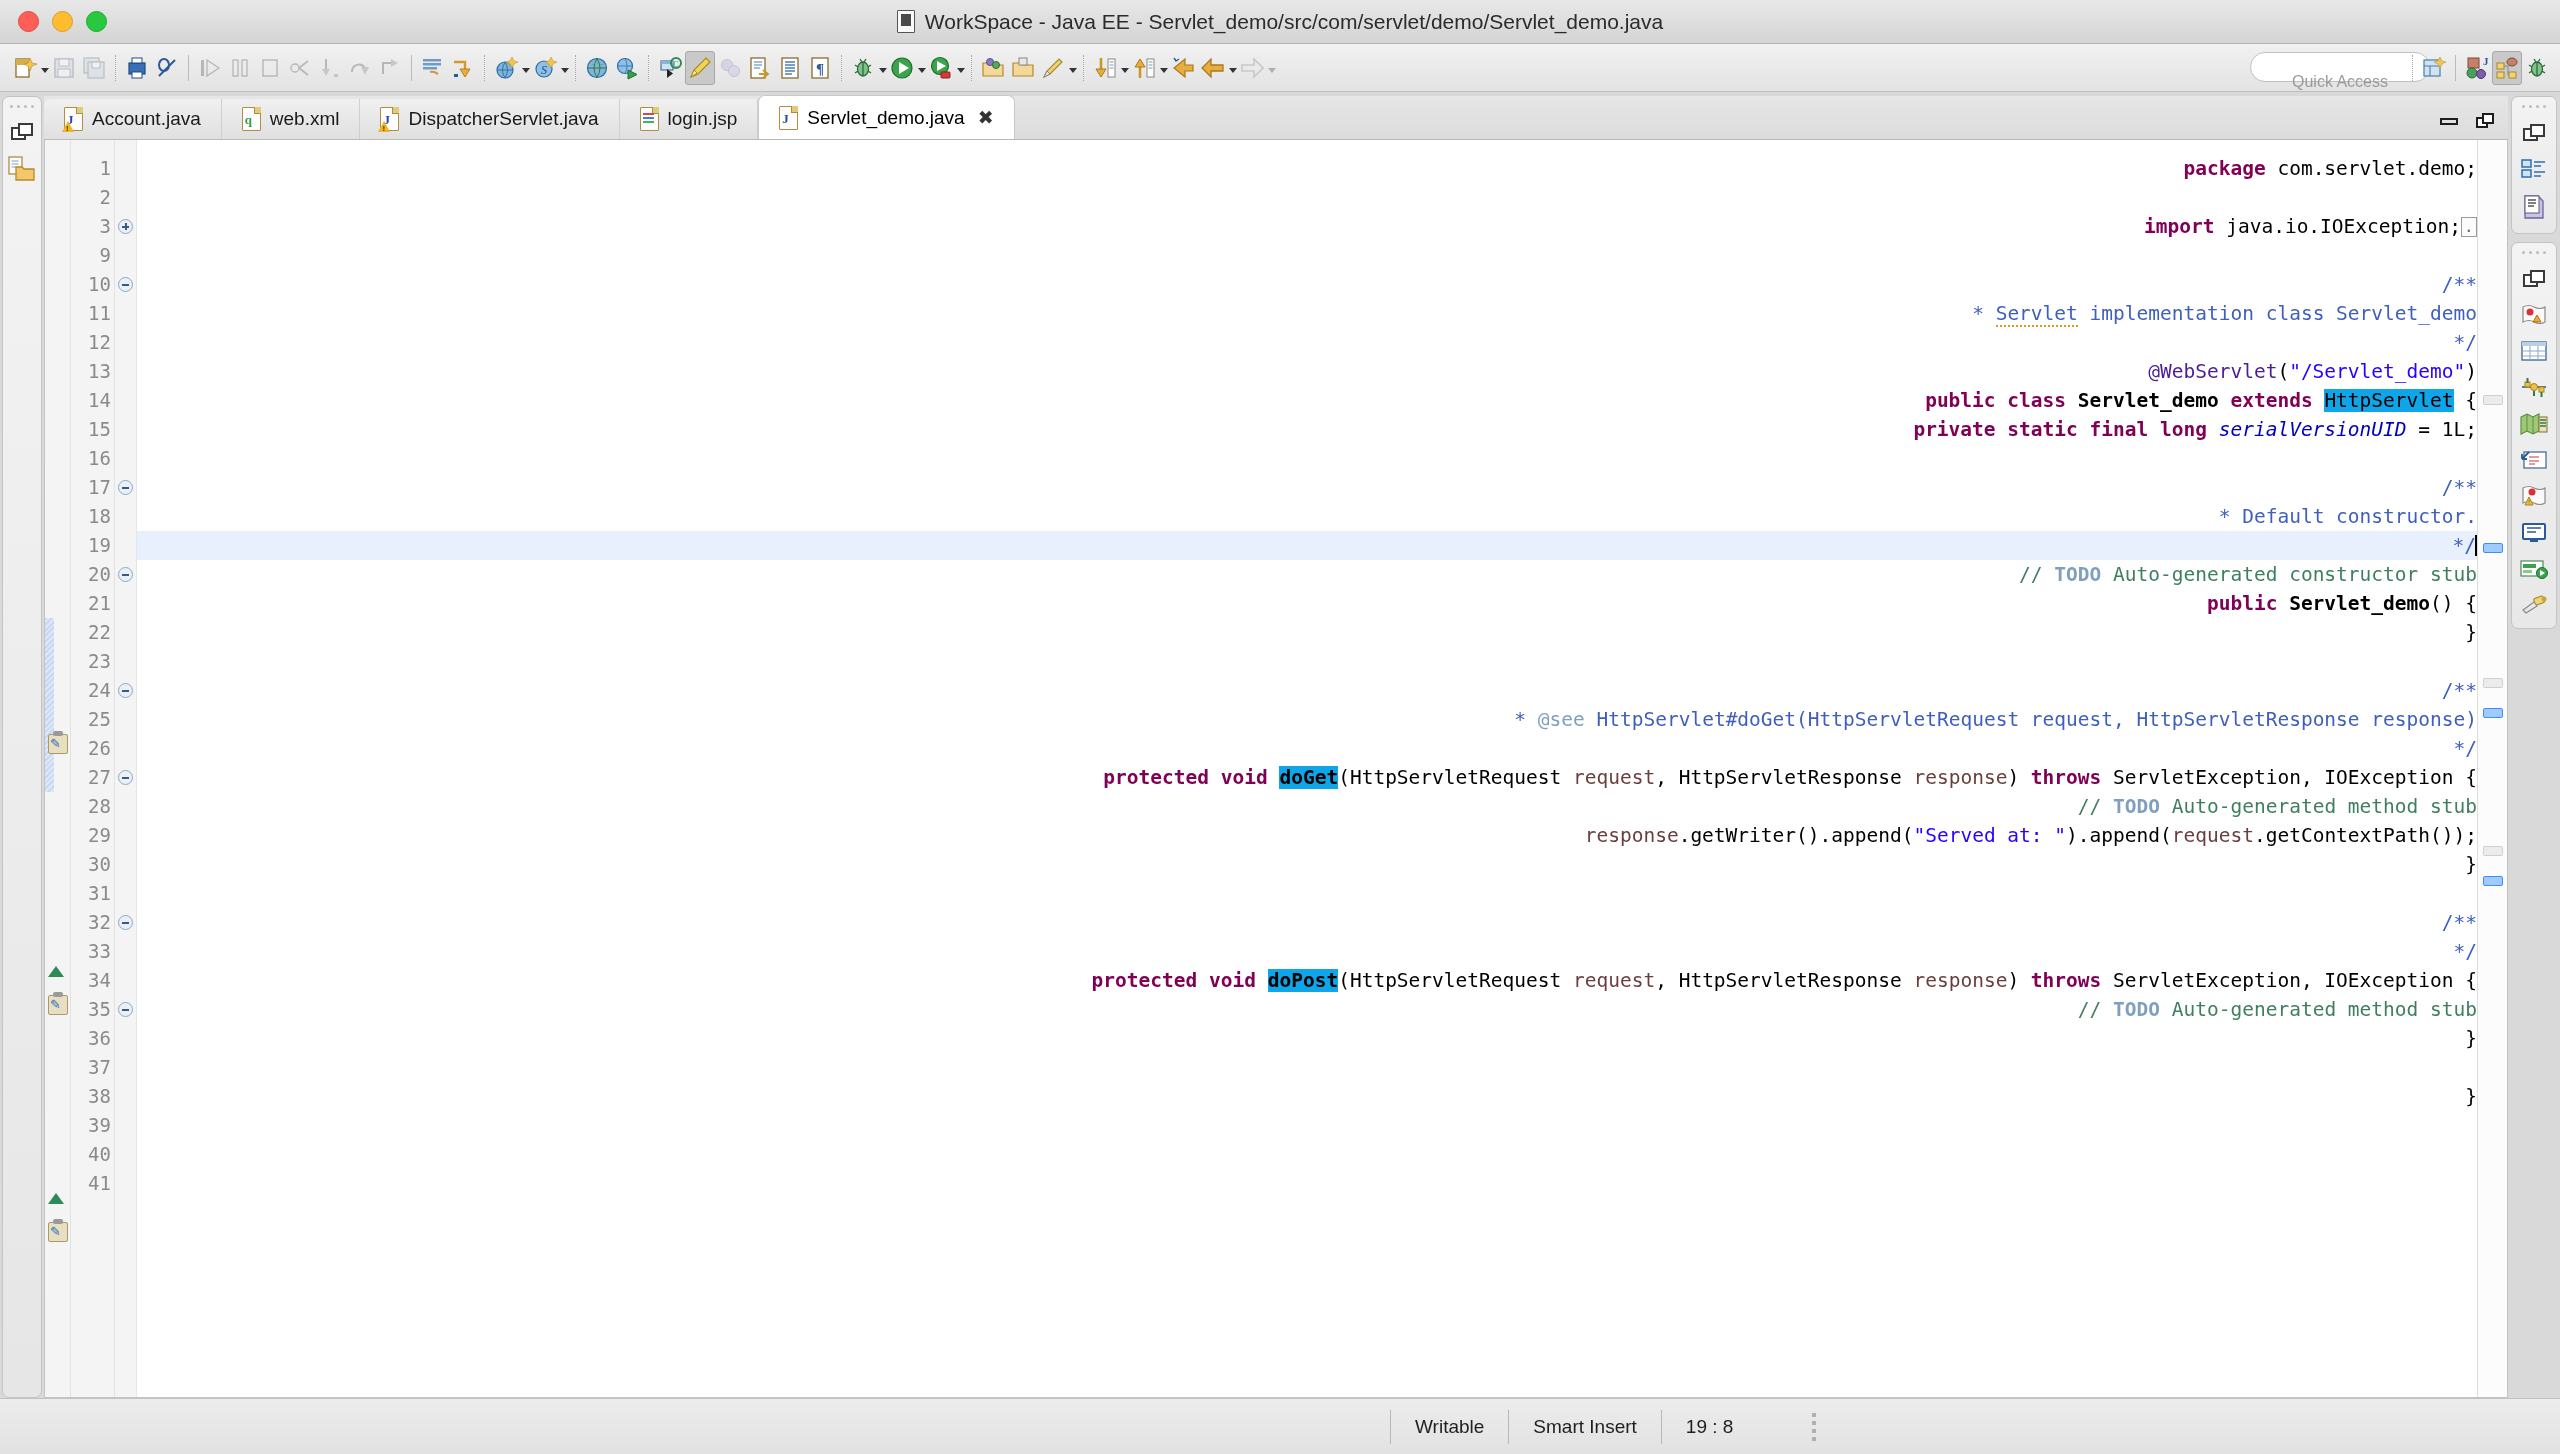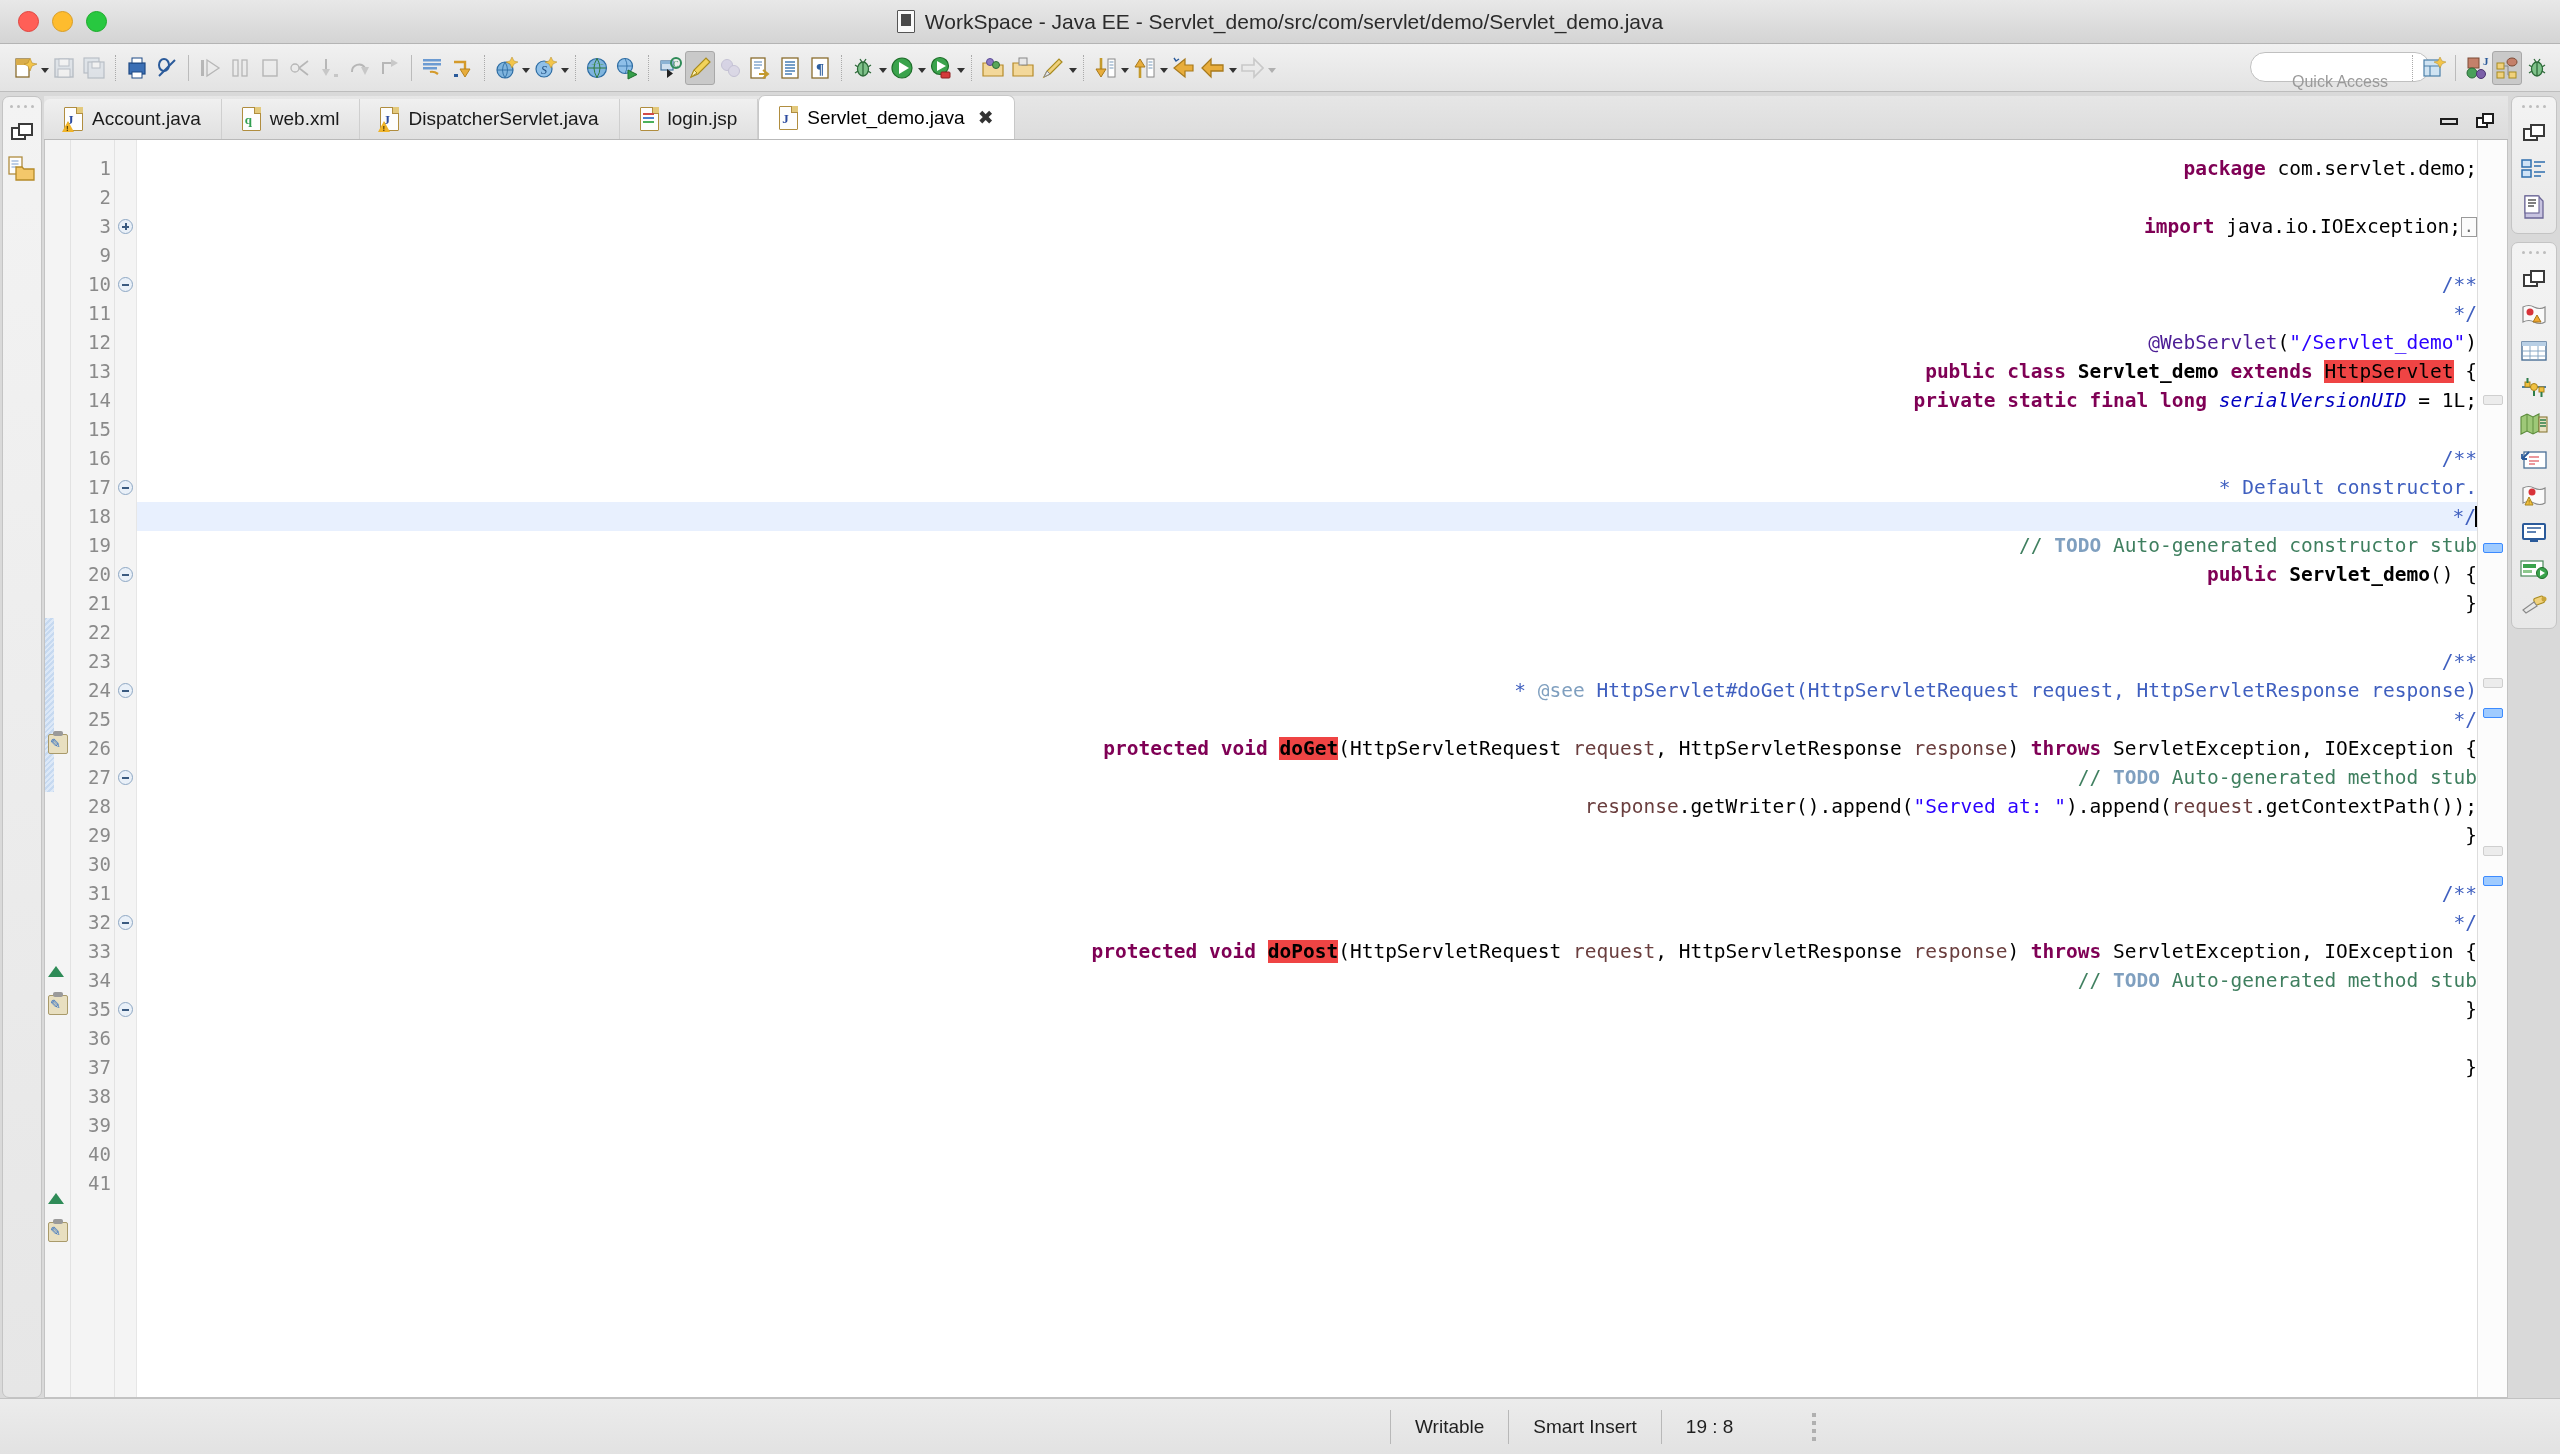"* Servlet implementation class" div.code-line { html: none -> <div><span> * <span>Servlet</span> implementation class Servlet_demo</span></div> }
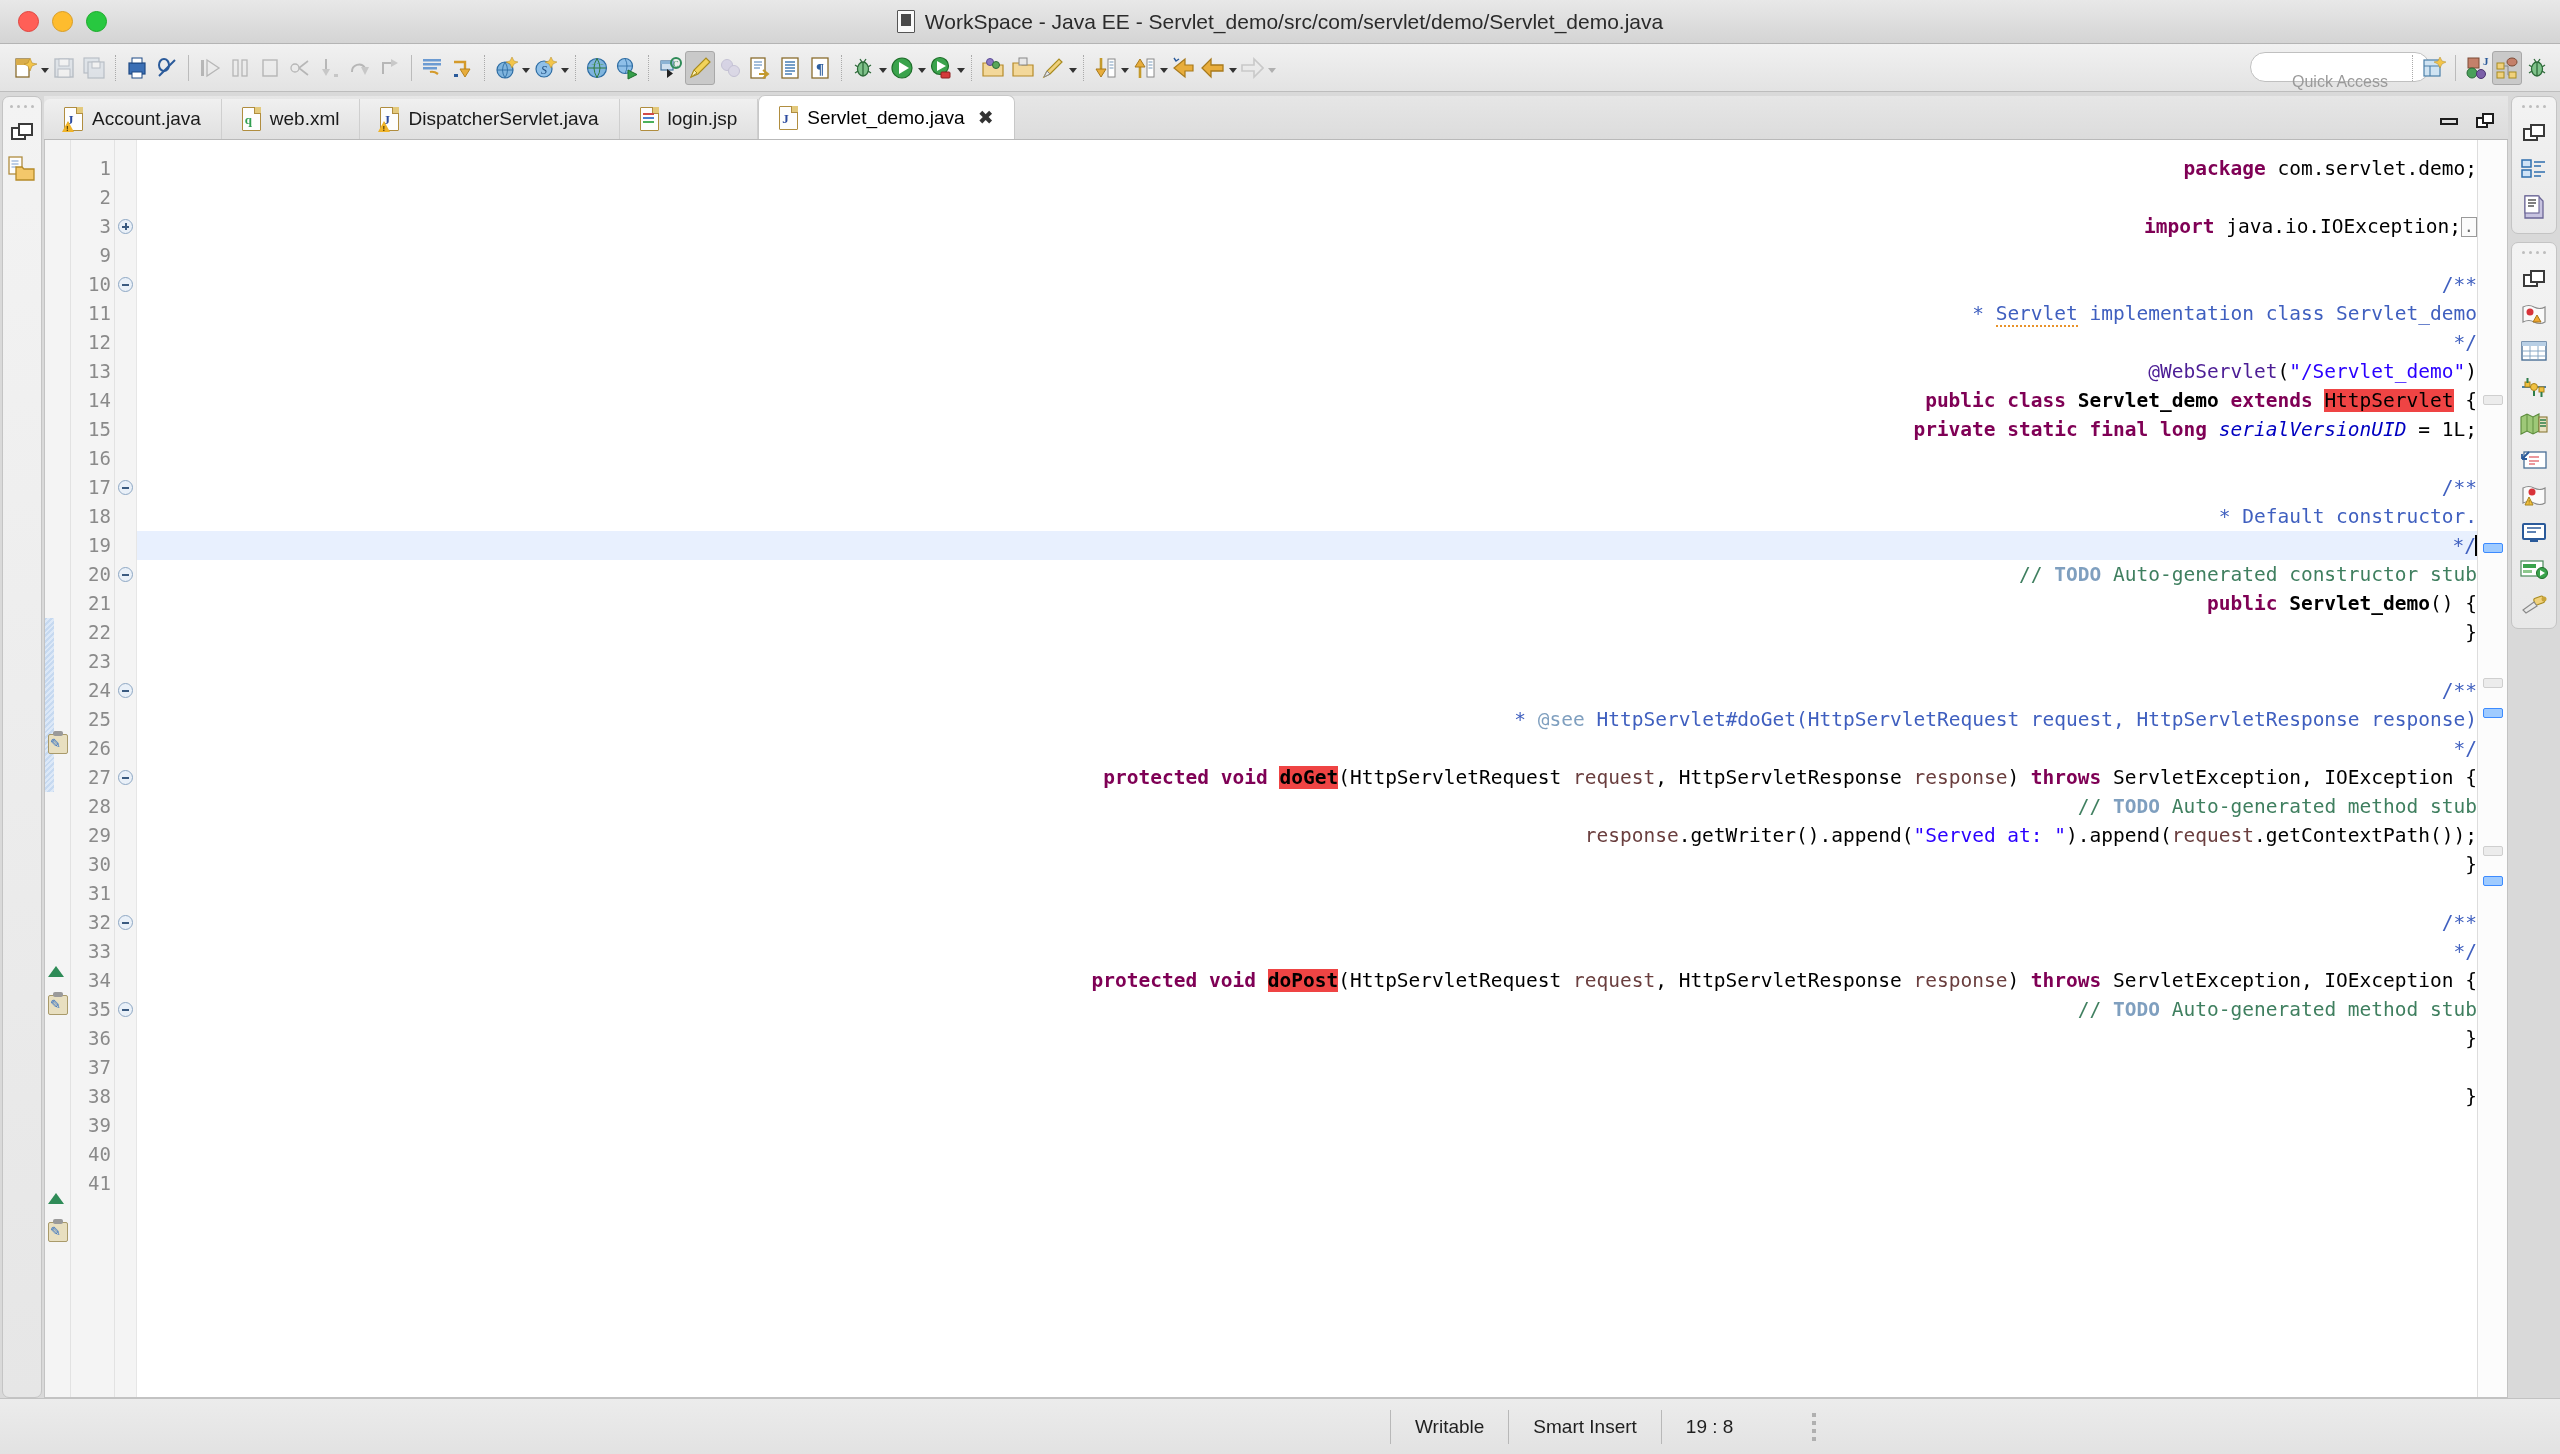"HttpServlet" .mhl { background: #ef4444 -> #0ea5e9 }
